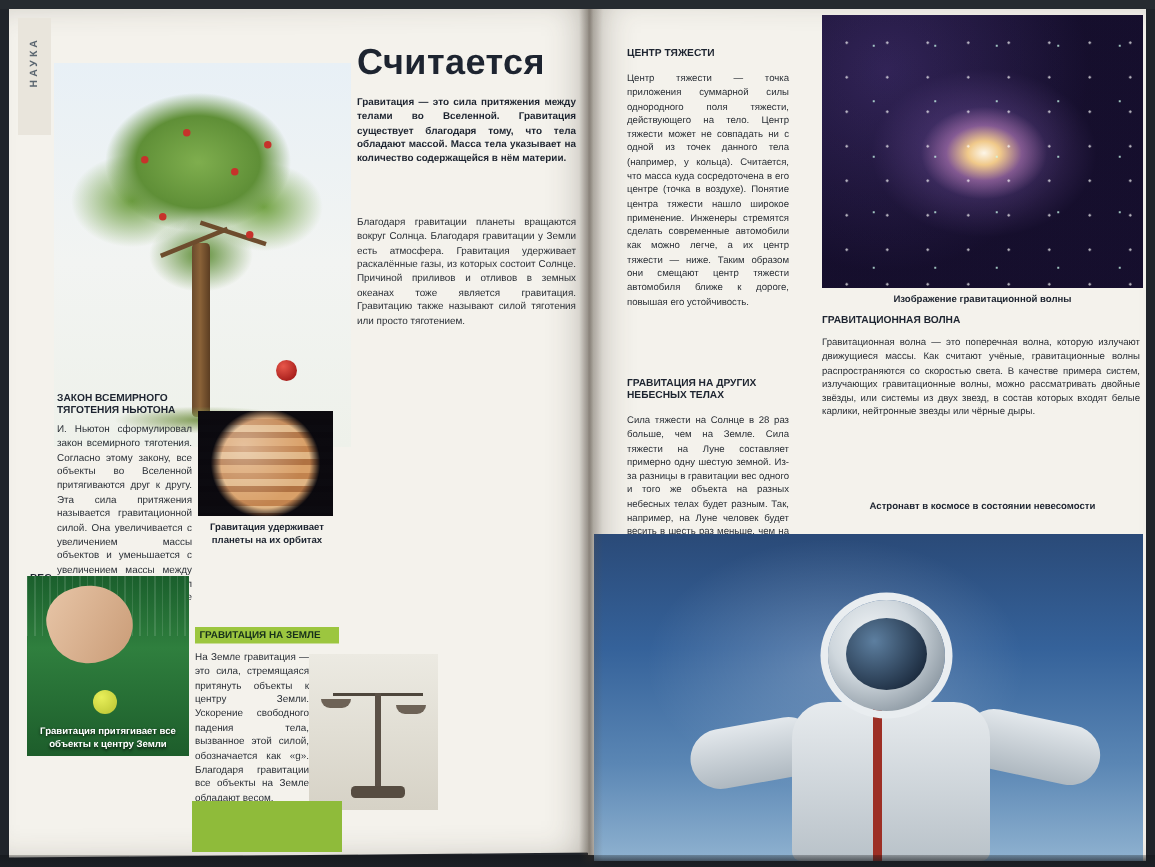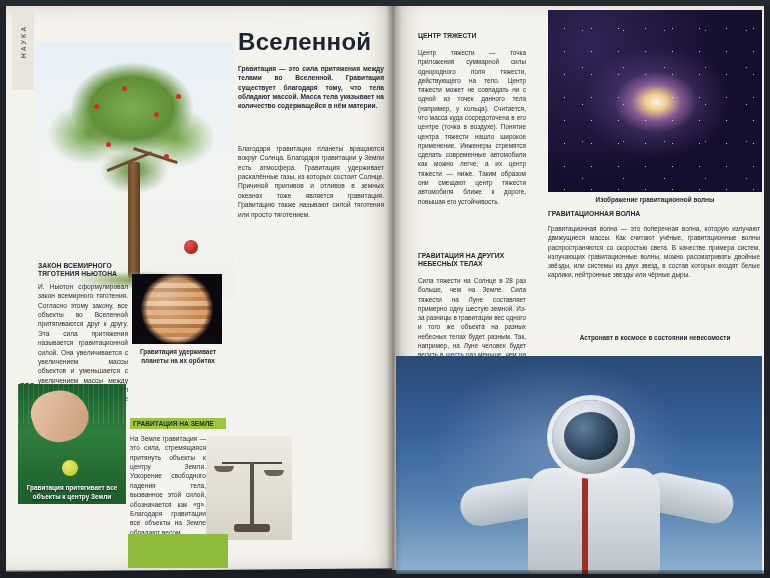"Вселенной" div.title { text: Вселенной -> Считается }
